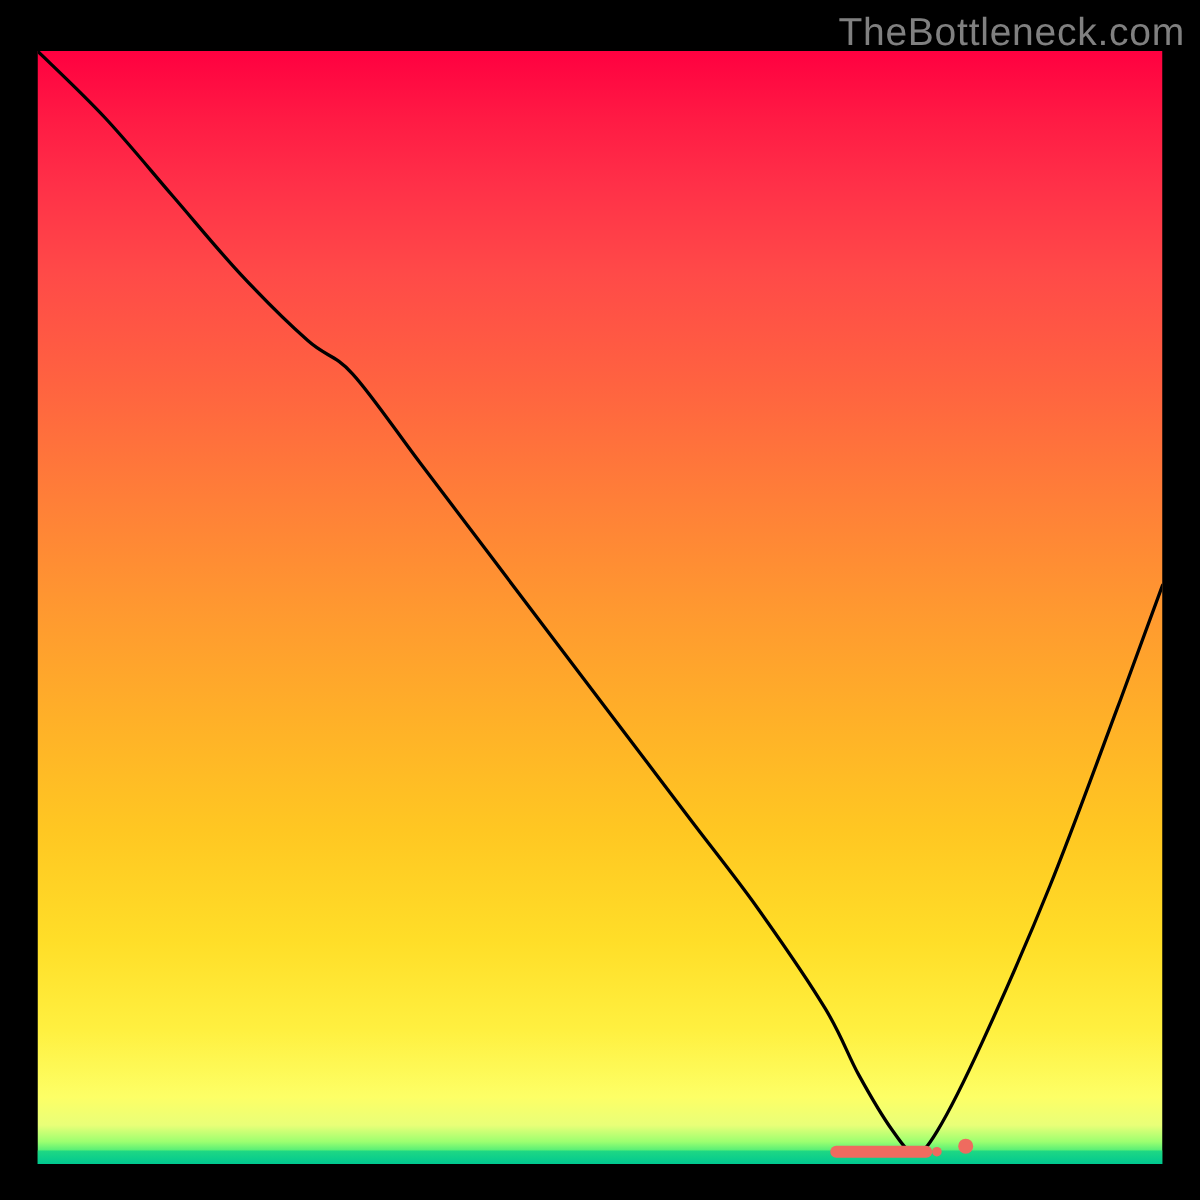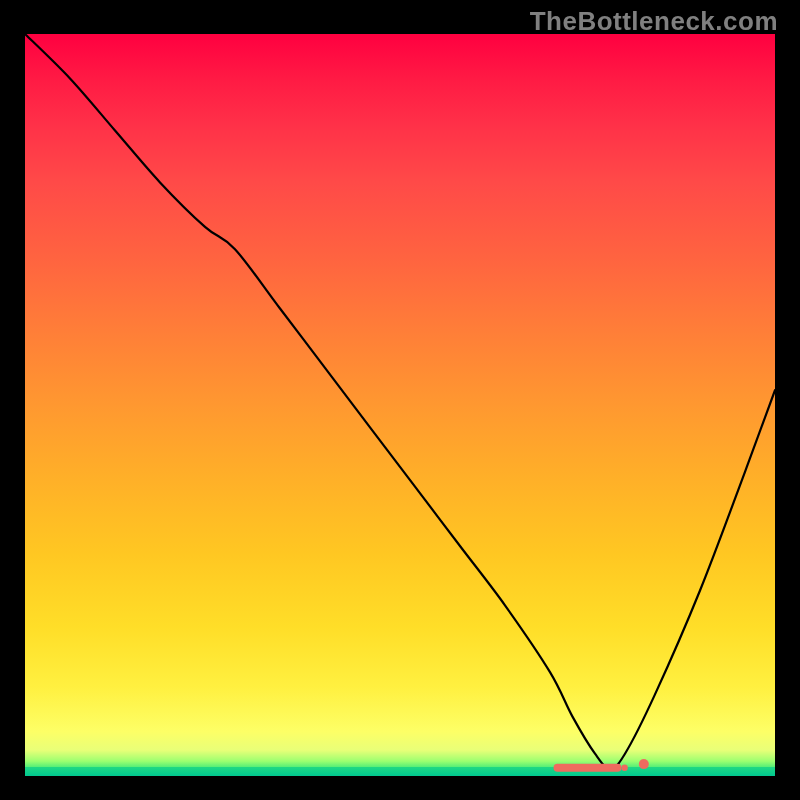"TheBottleneck.com" .watermark { font-weight: 700 -> 400; right: 22px -> 10px }
